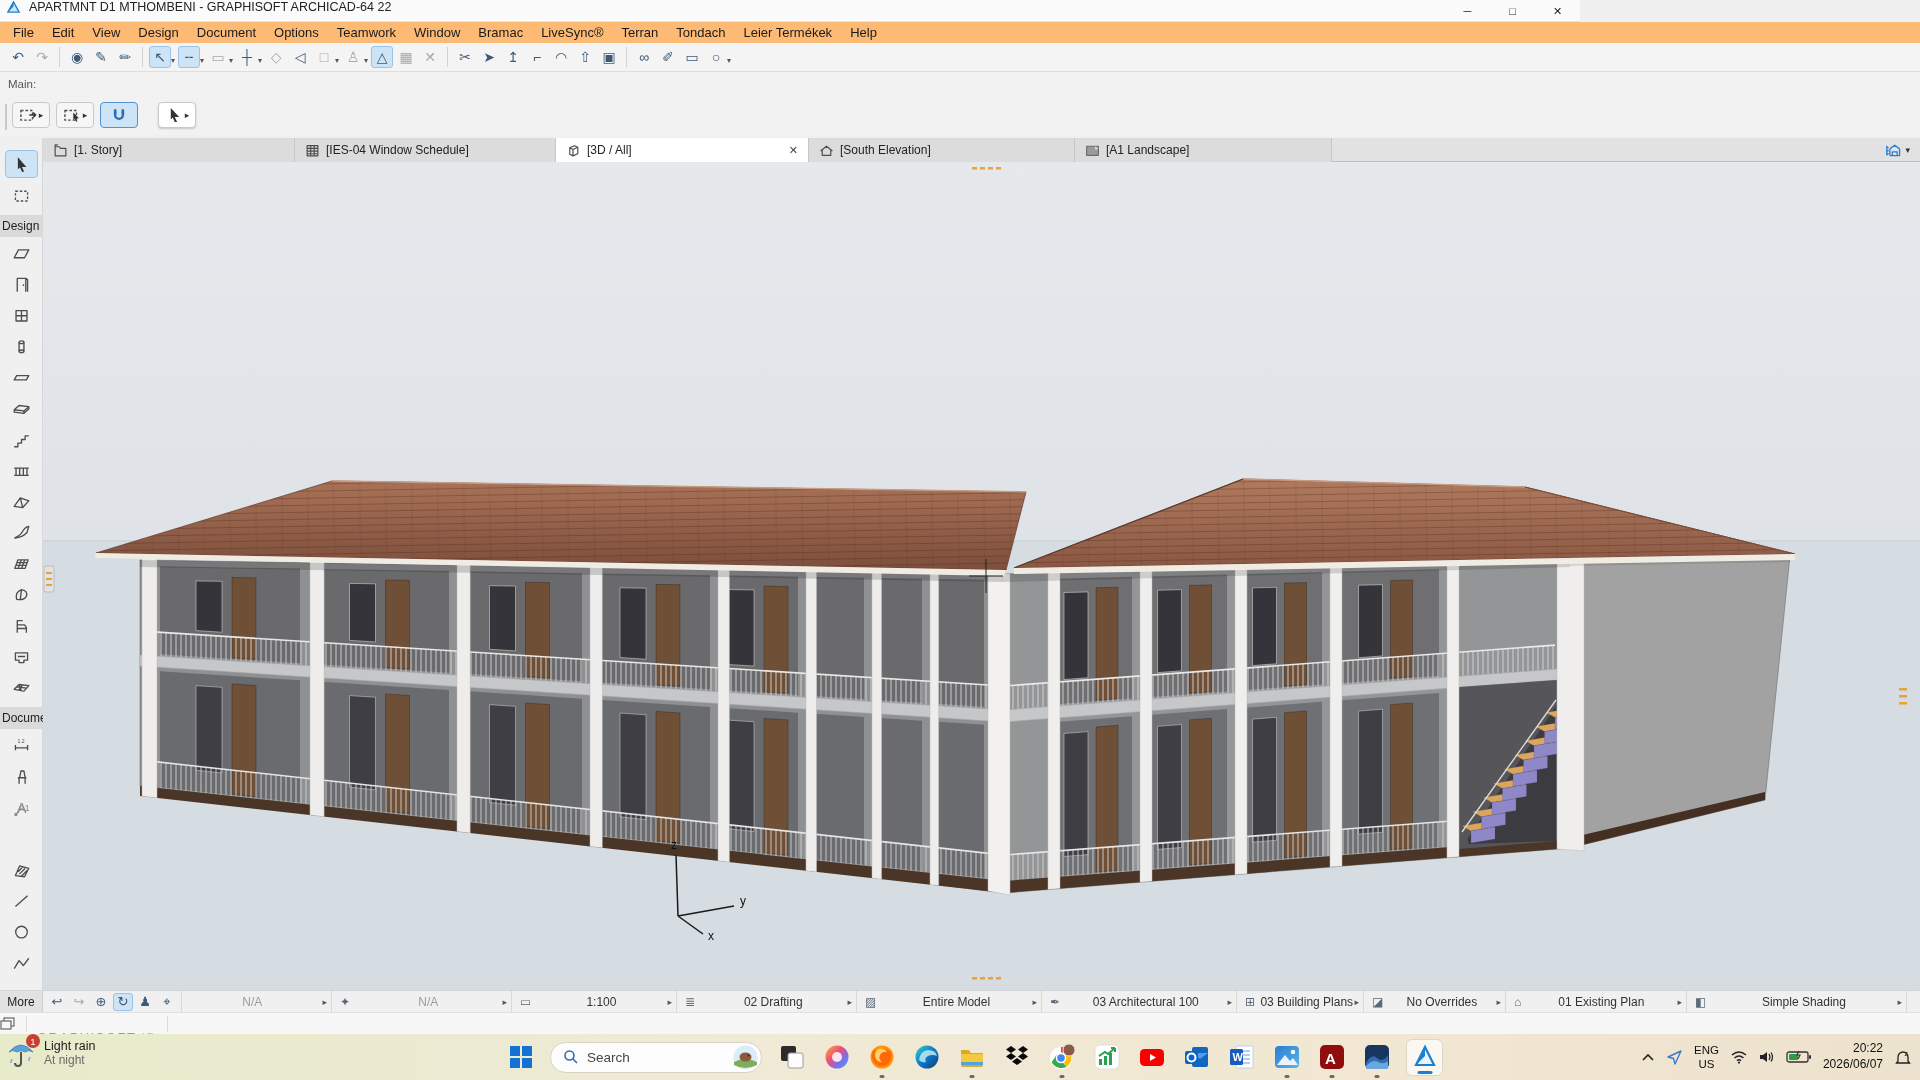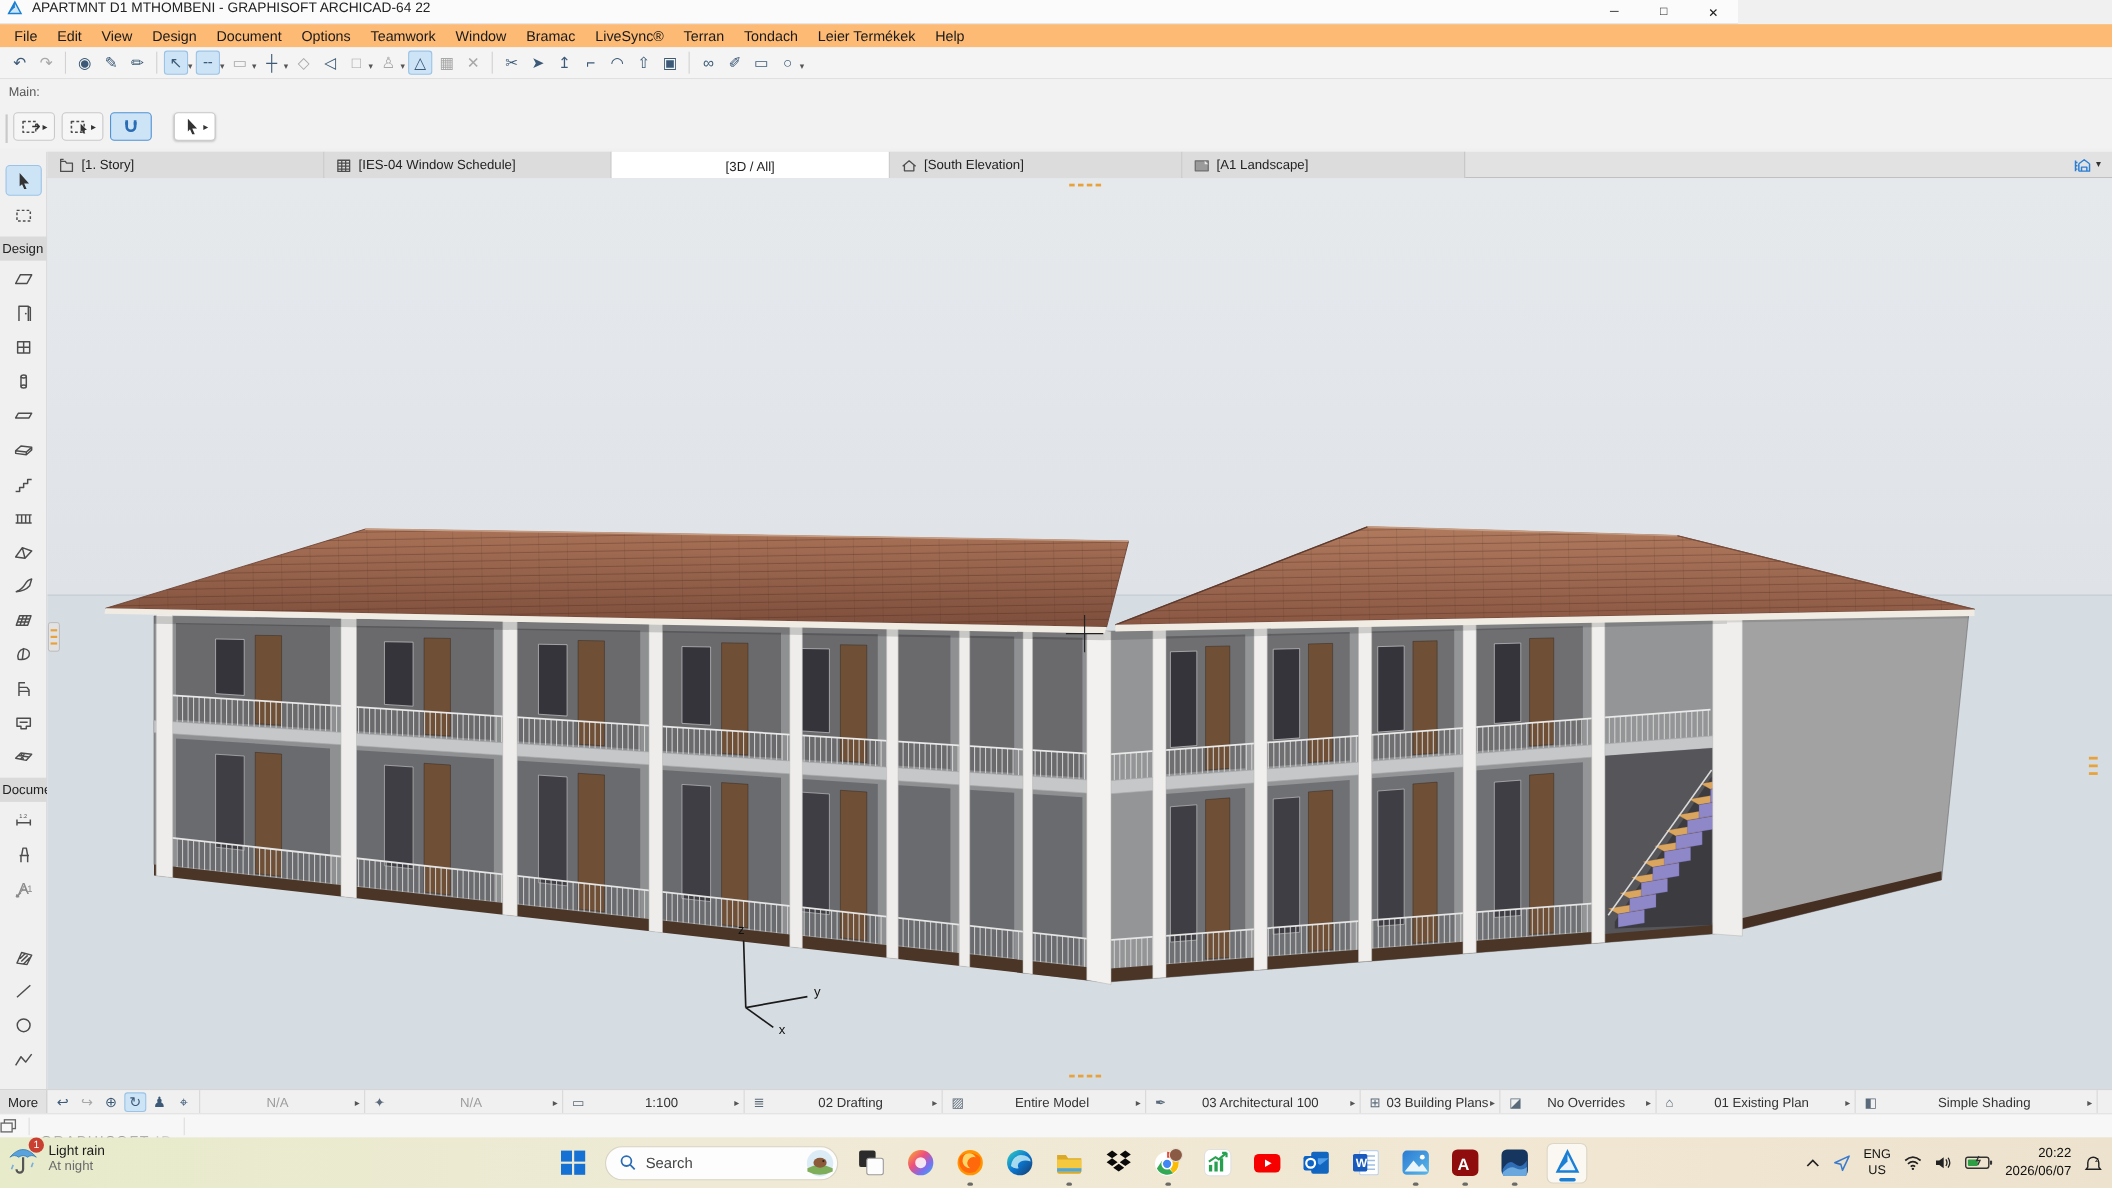"[3D / All]" .tab.active { flex-direction: column -> none }
